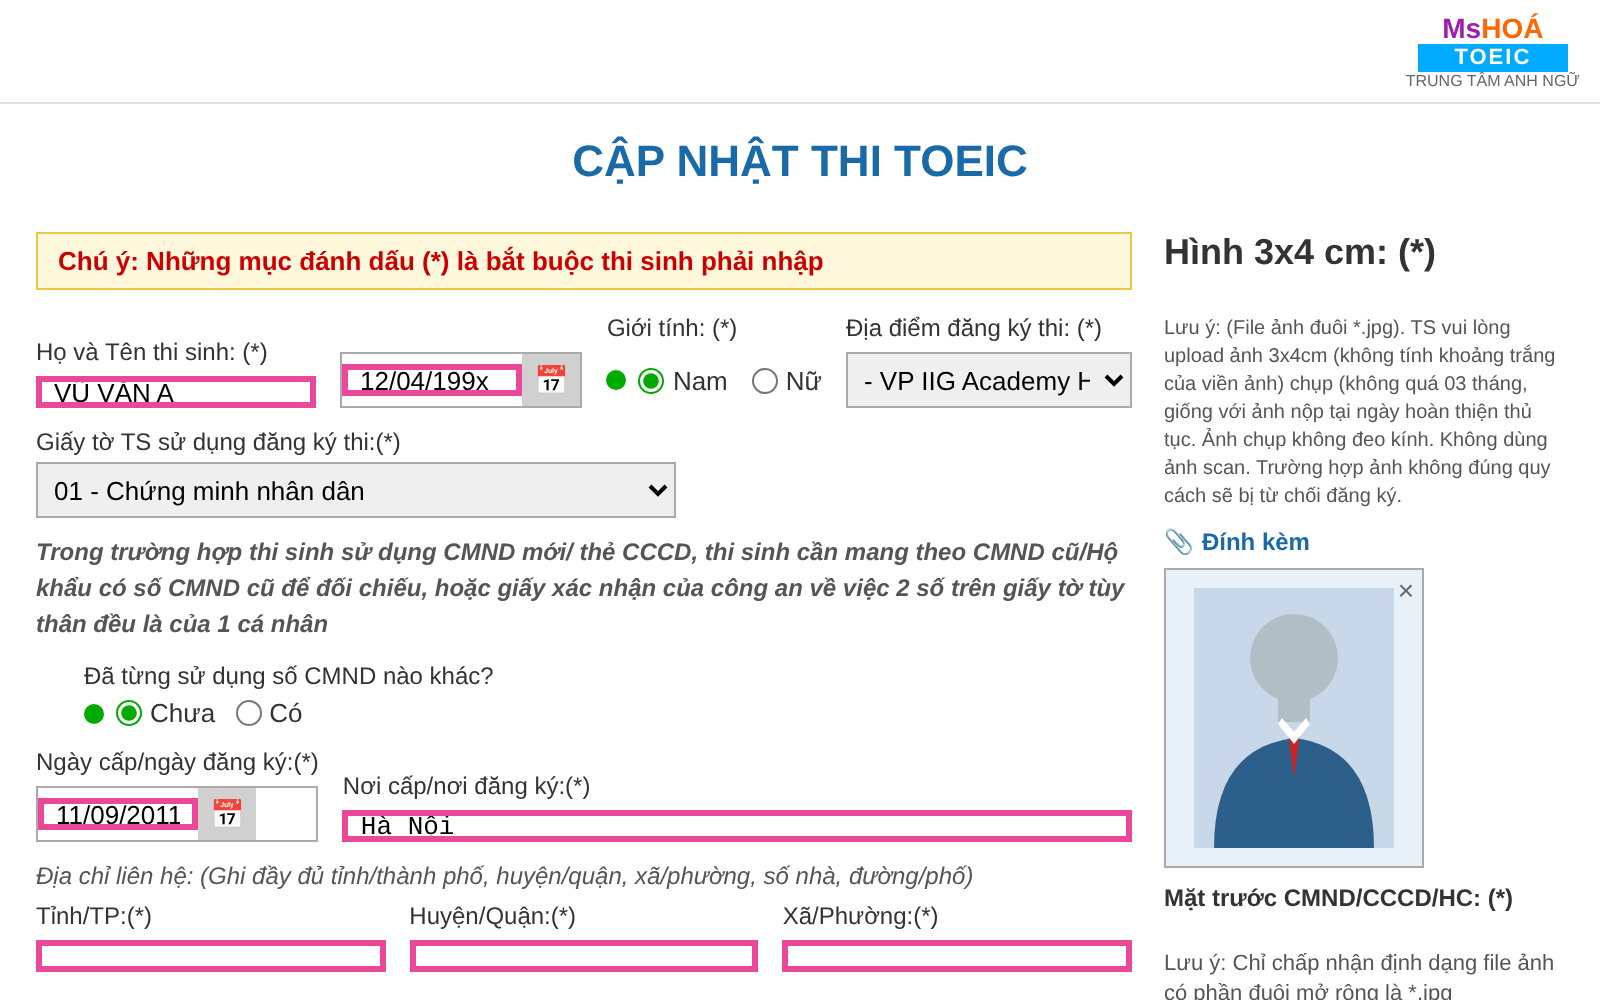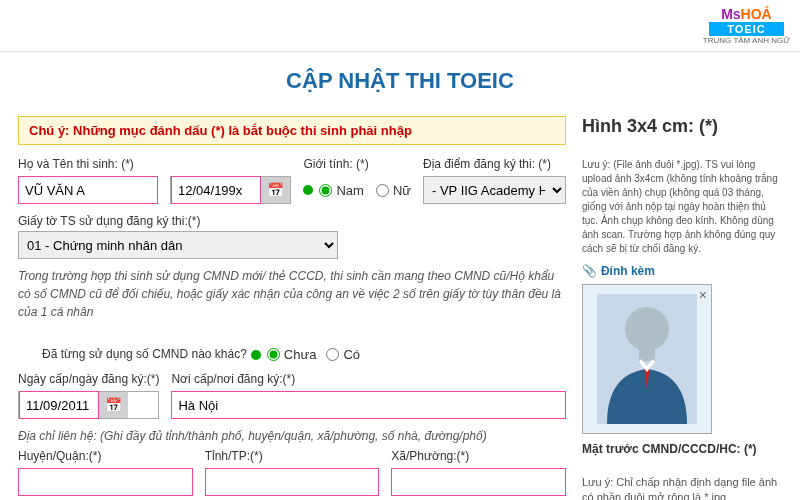"VŨ VĂN A" .form-group input[type="text"] { border: 1px solid #ec4899 -> 3px solid #ec4899; height: 28px -> 16px }
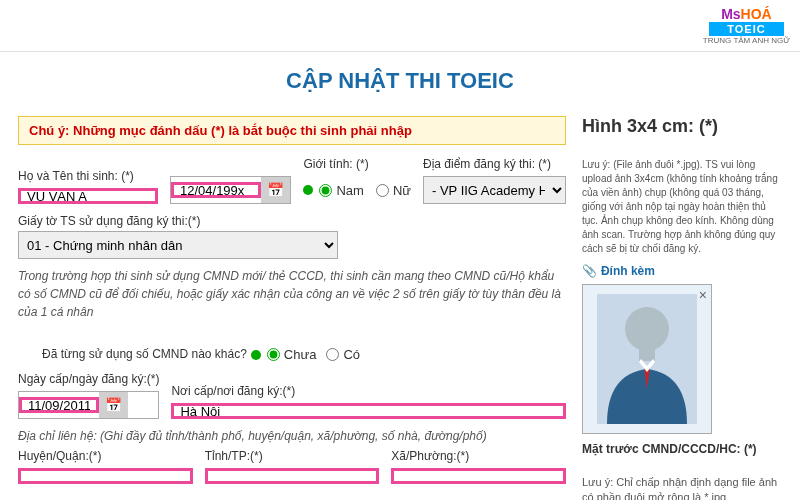"Trong trường hợp thi sinh" .info-text { font-weight: none -> bold; margin-bottom: 26px -> 10px }
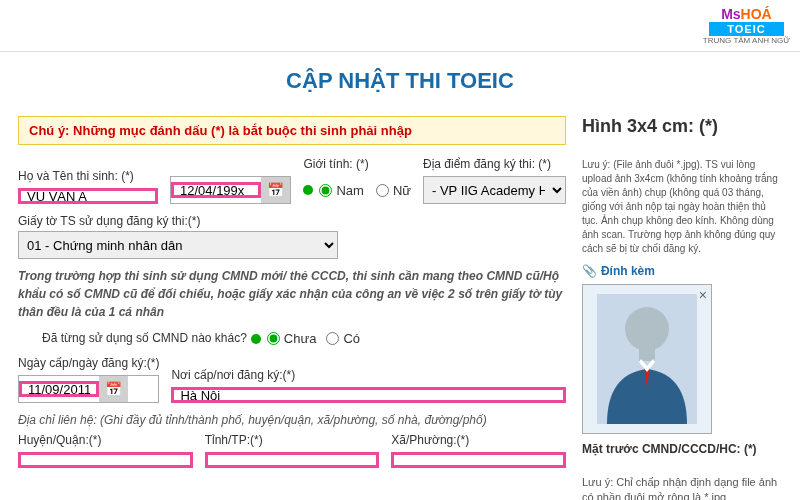"Đã từng sử dụng số" .da-tung-row { flex-direction: row -> column }
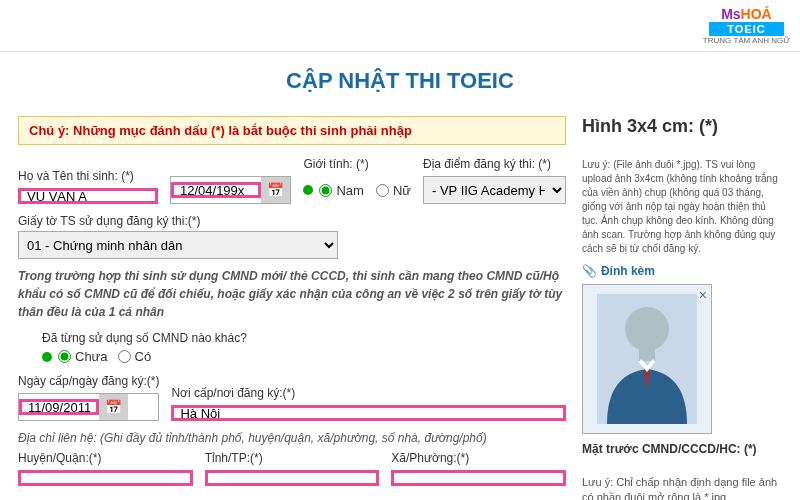"Hà Nội" input { font-family: none -> Liberation Mono, monospace }
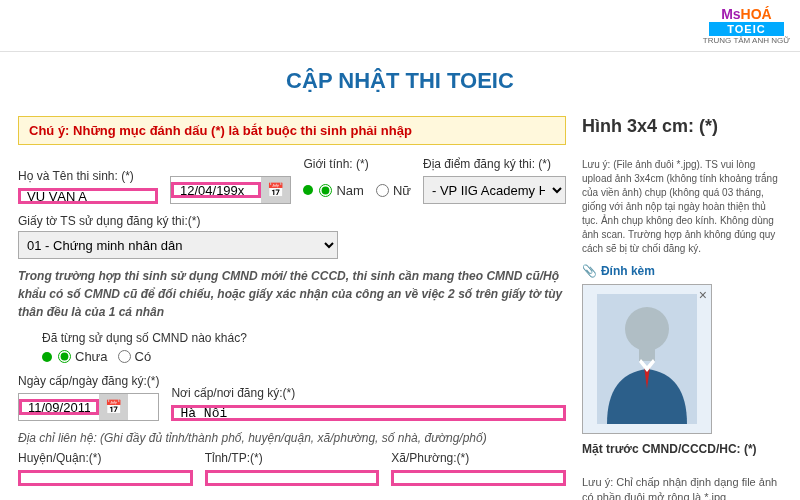"Huyện/Quận:(*)" div.form-group { order: before "Tỉnh/TP:(*)" -> after "Tỉnh/TP:(*)" }
